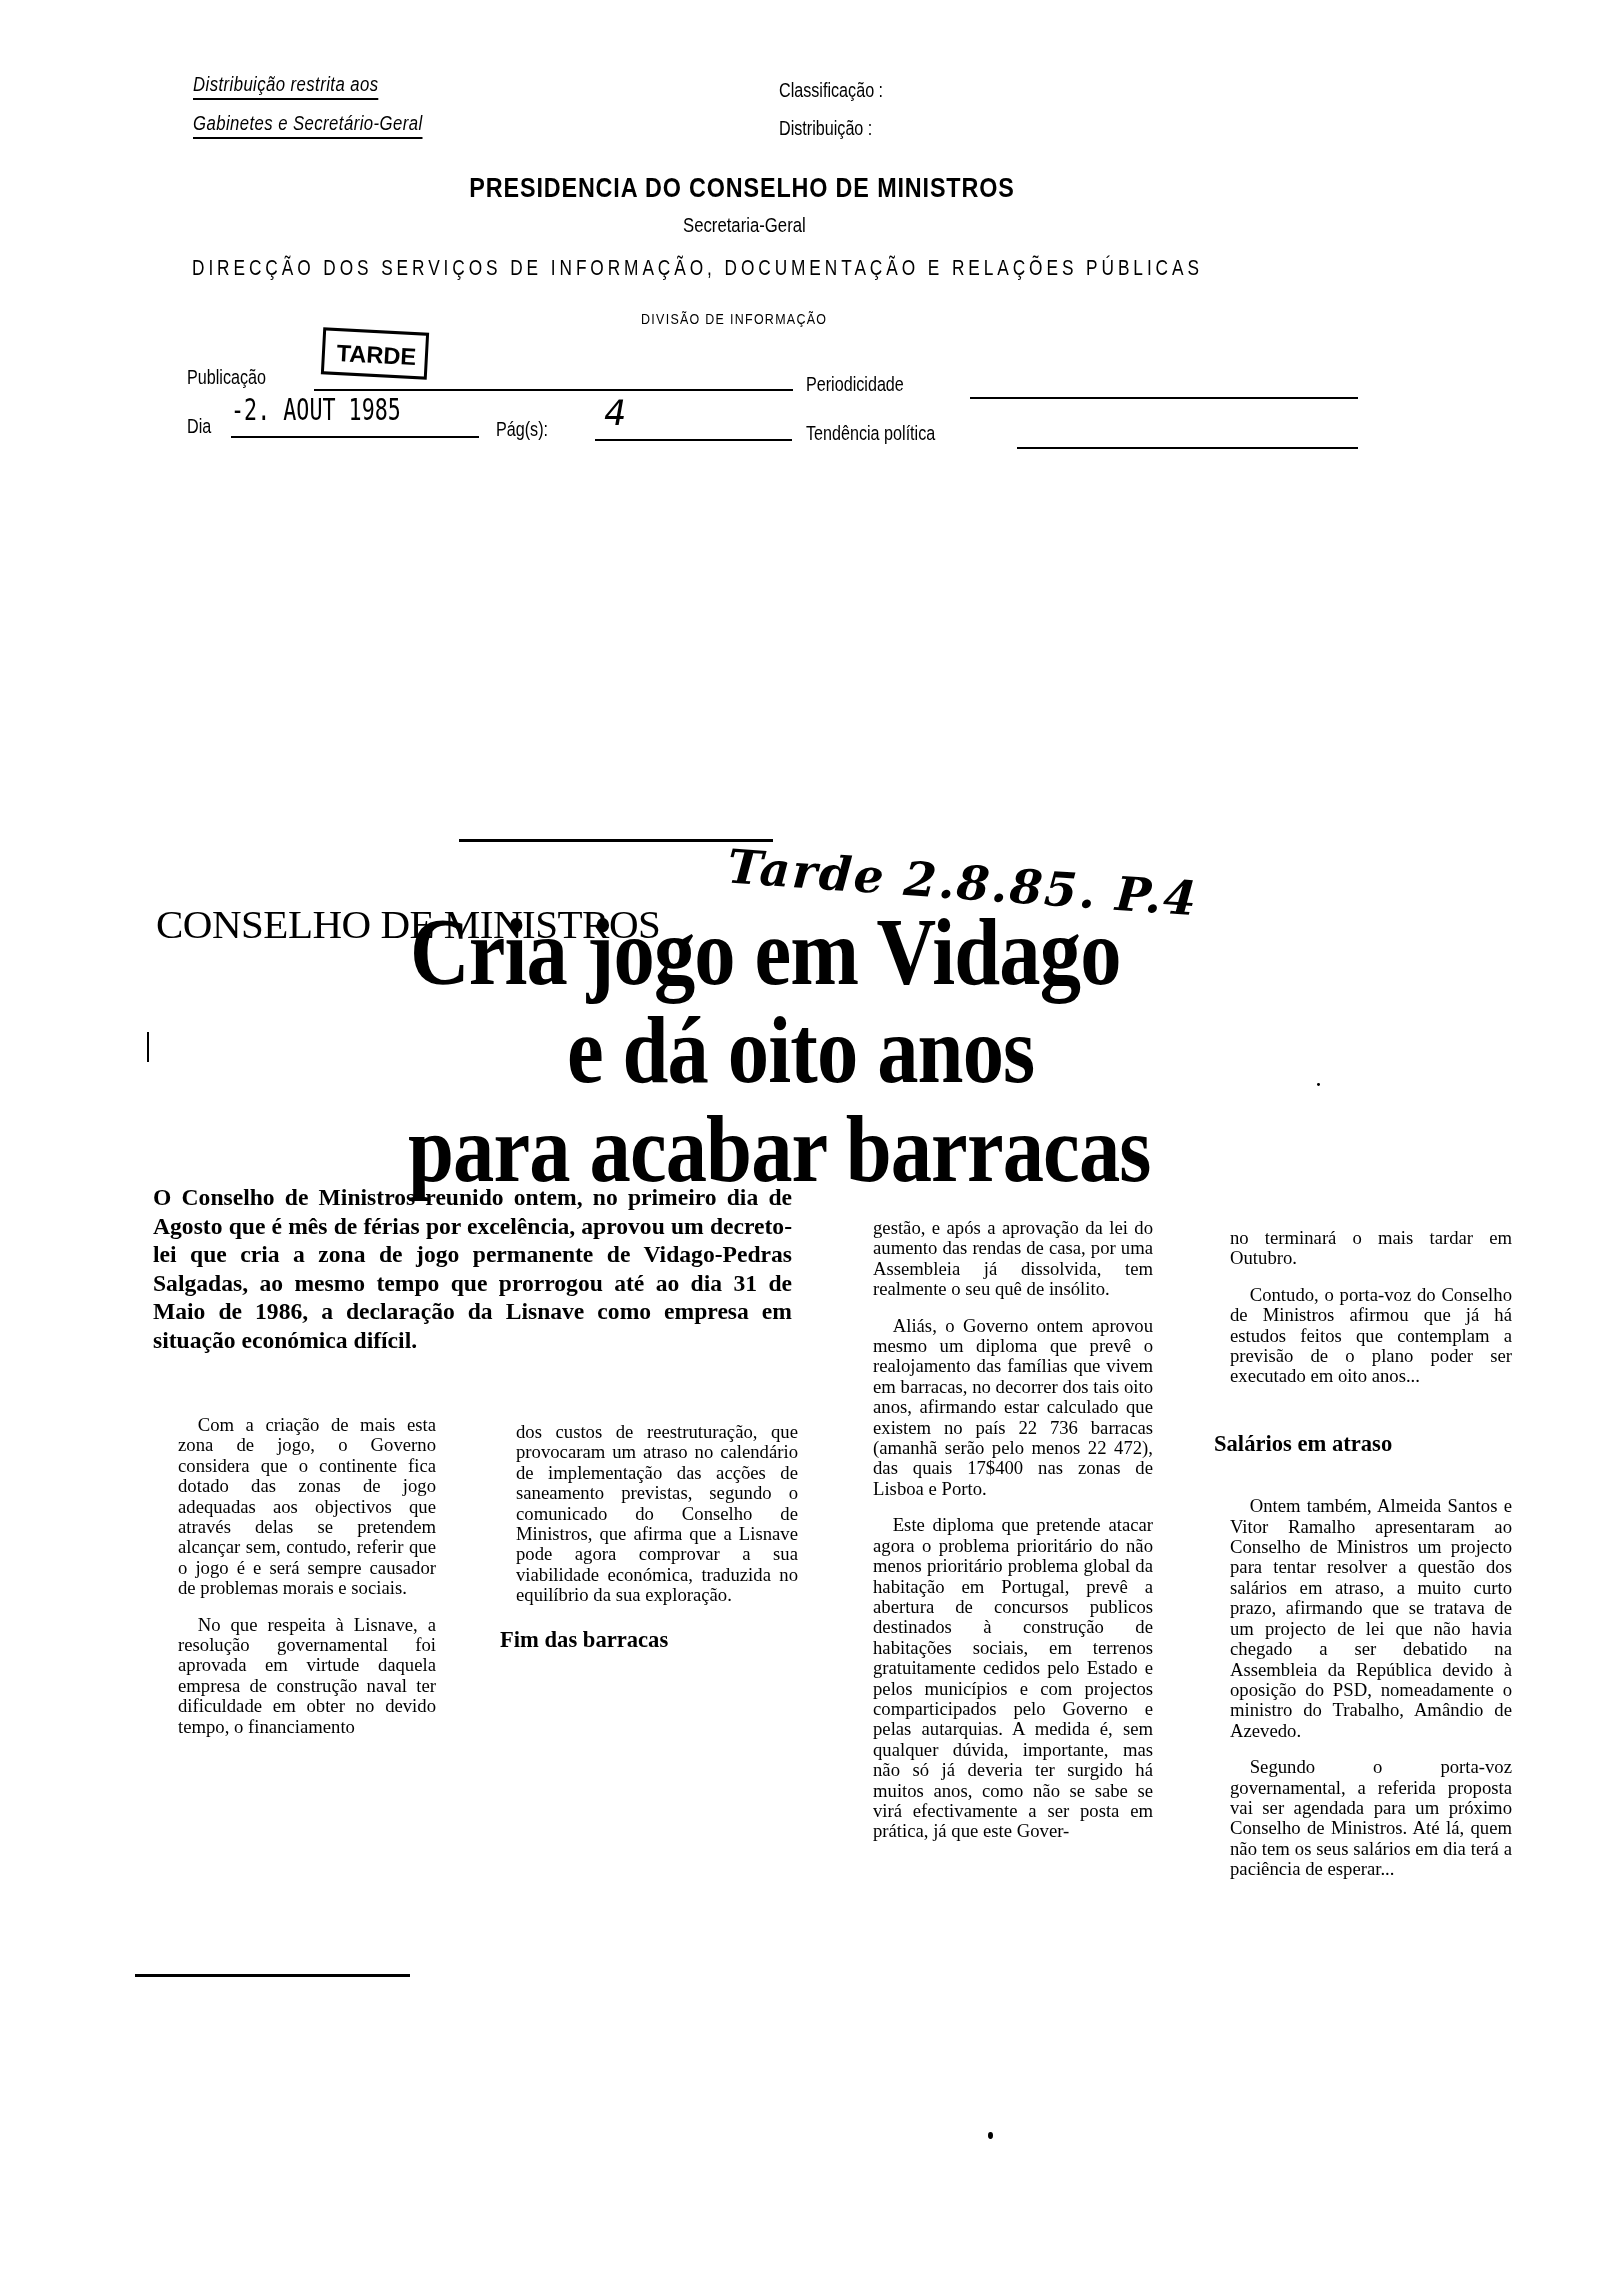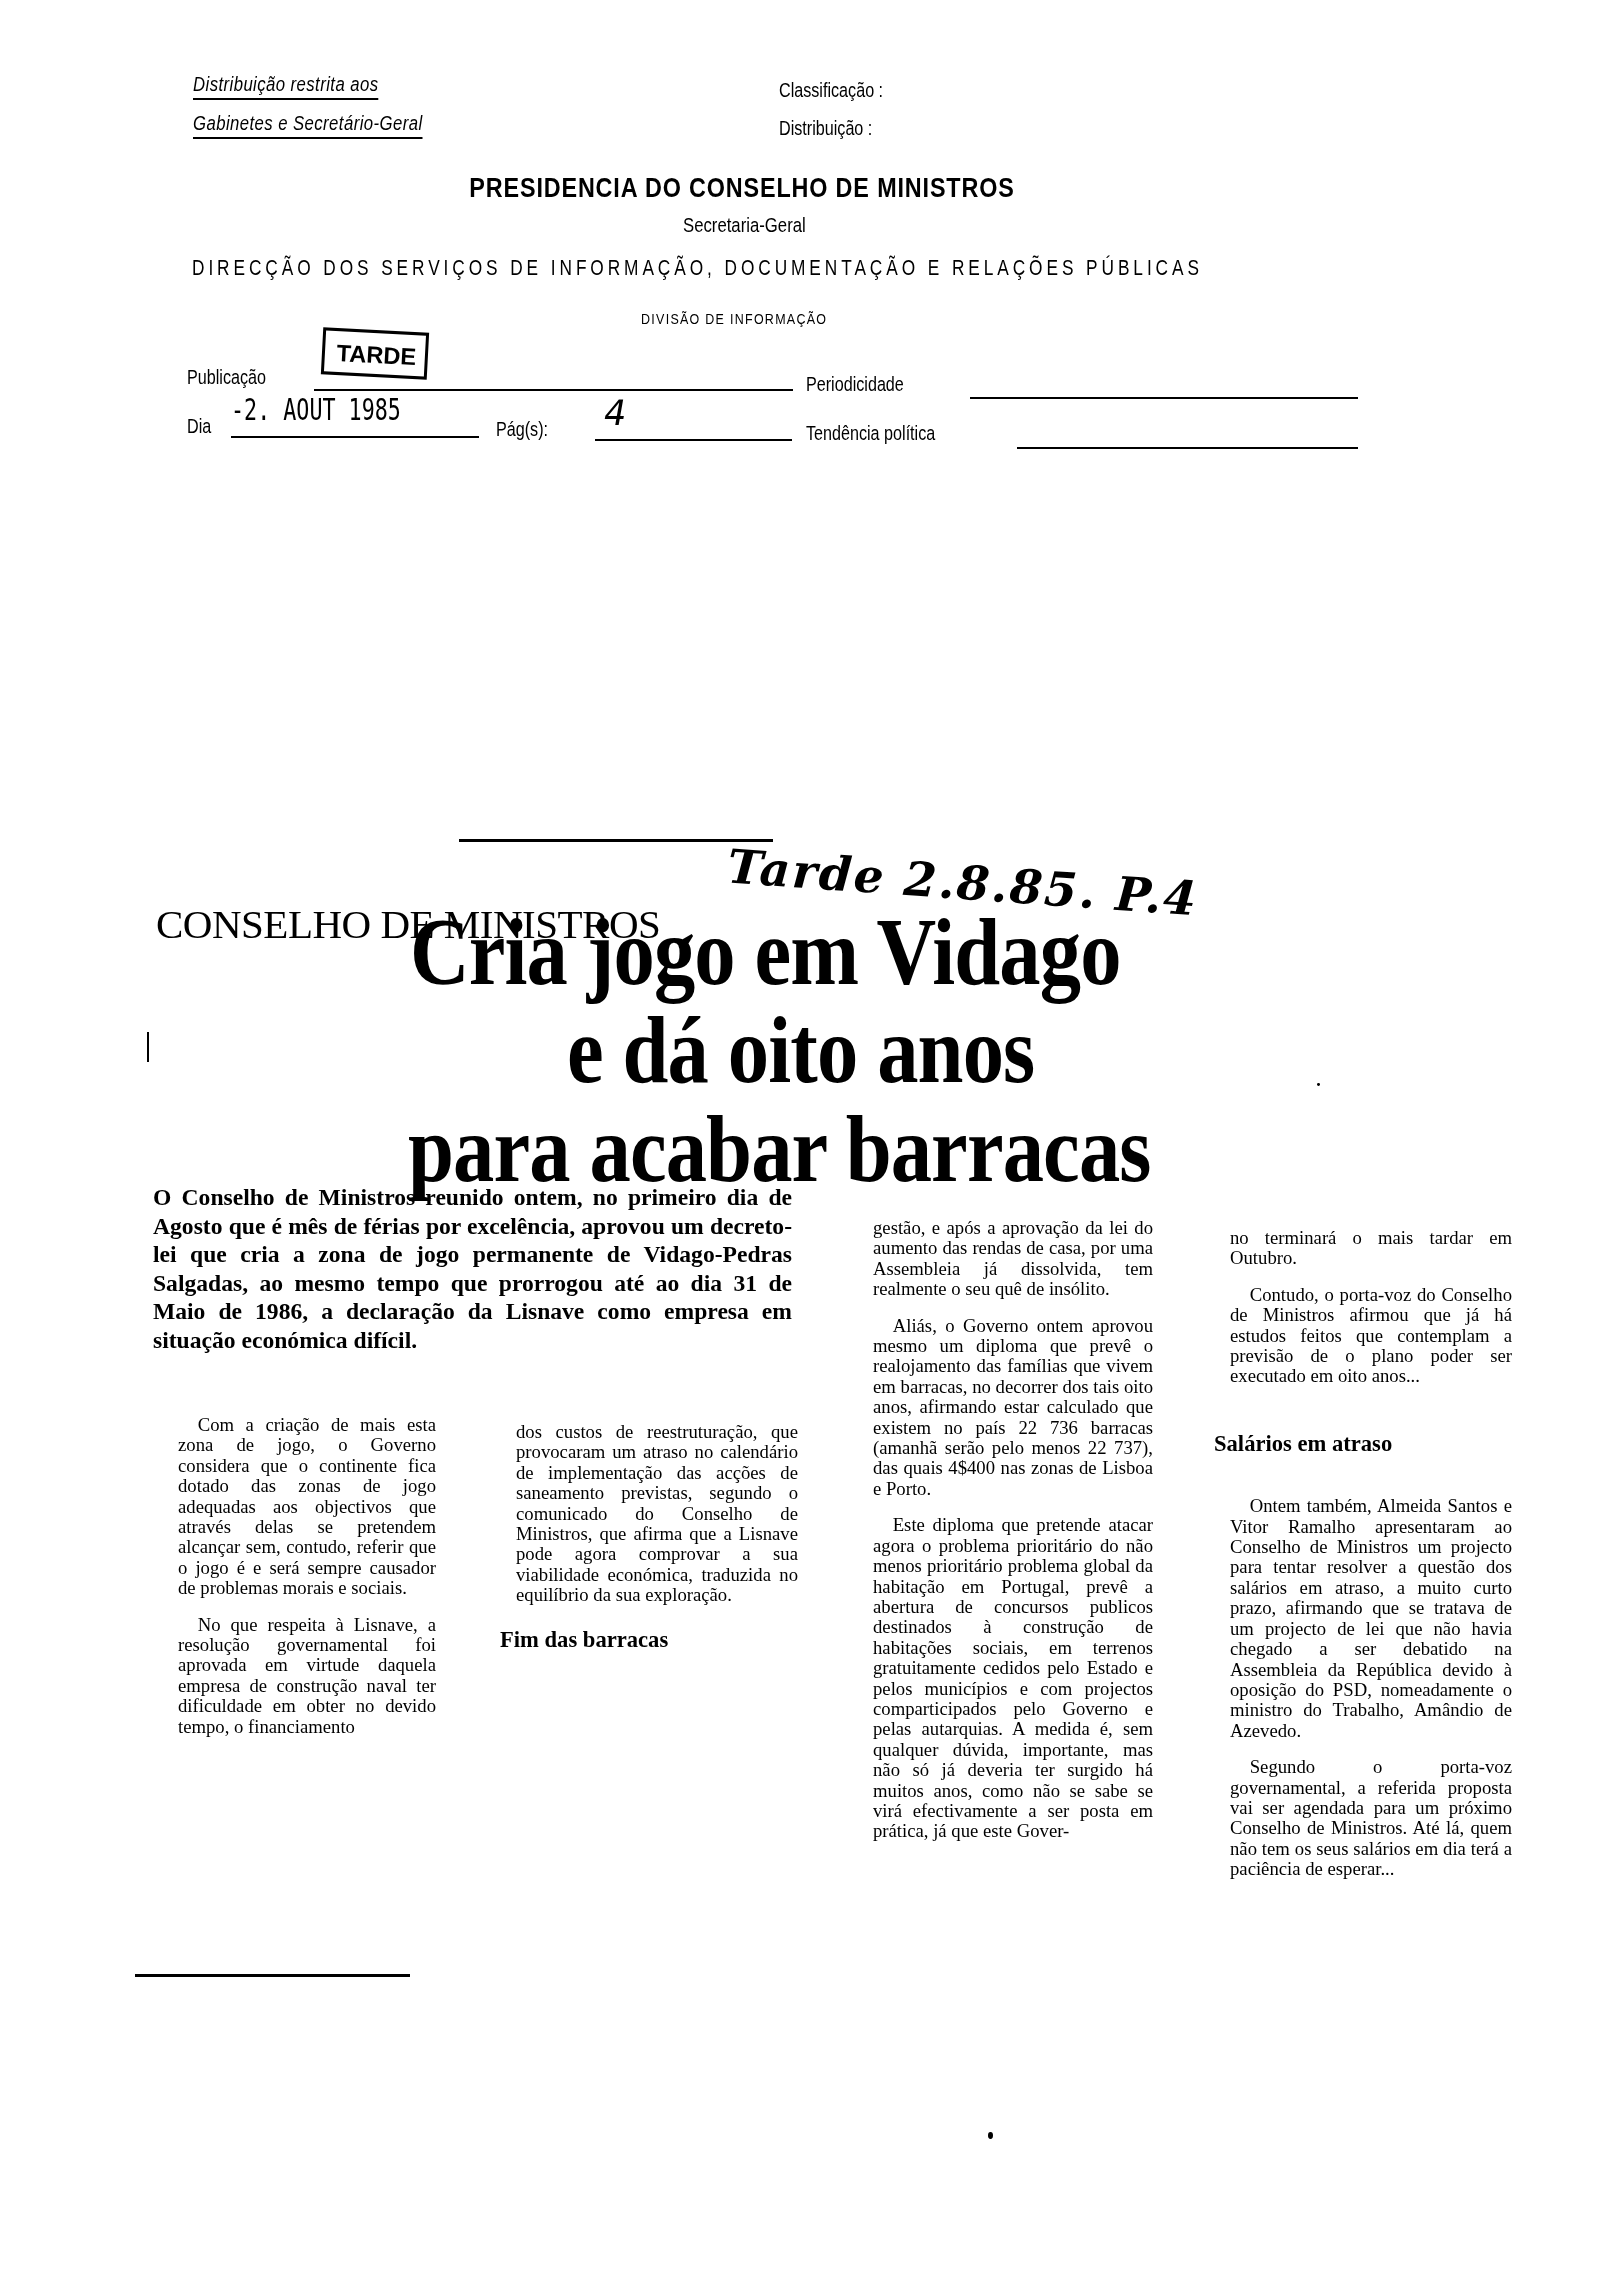"Aliás, o Governo ontem aprovou" p { text: 22 737), das quais 4$400 -> 22 472), das quais 17$400 }
